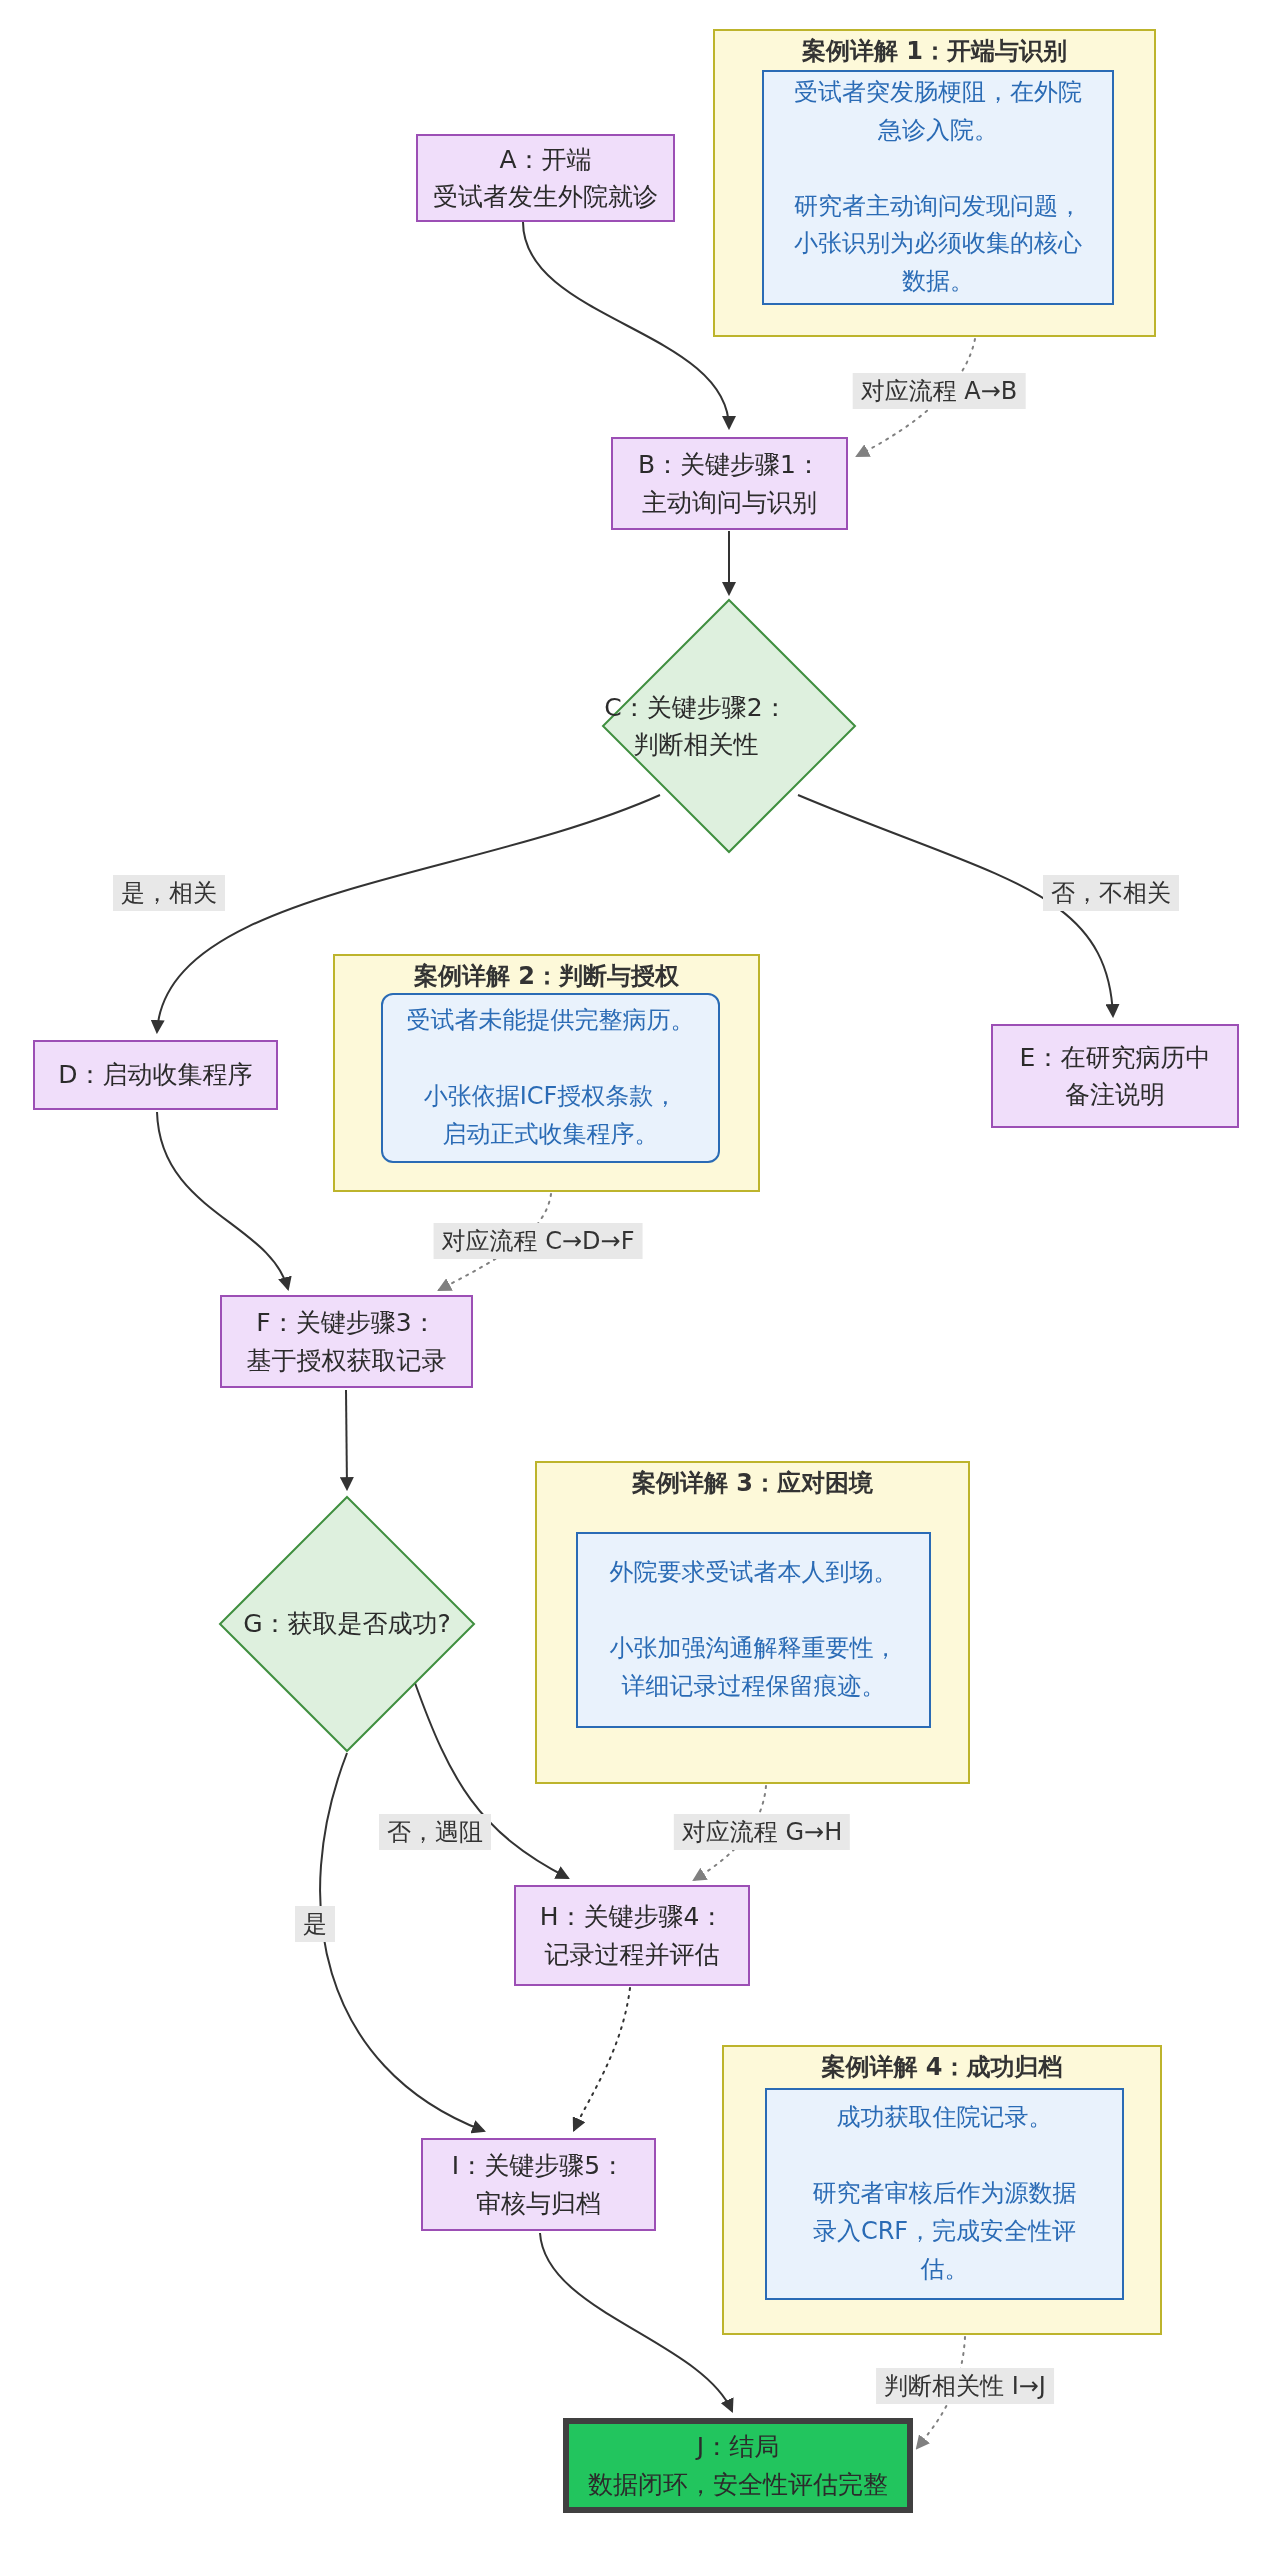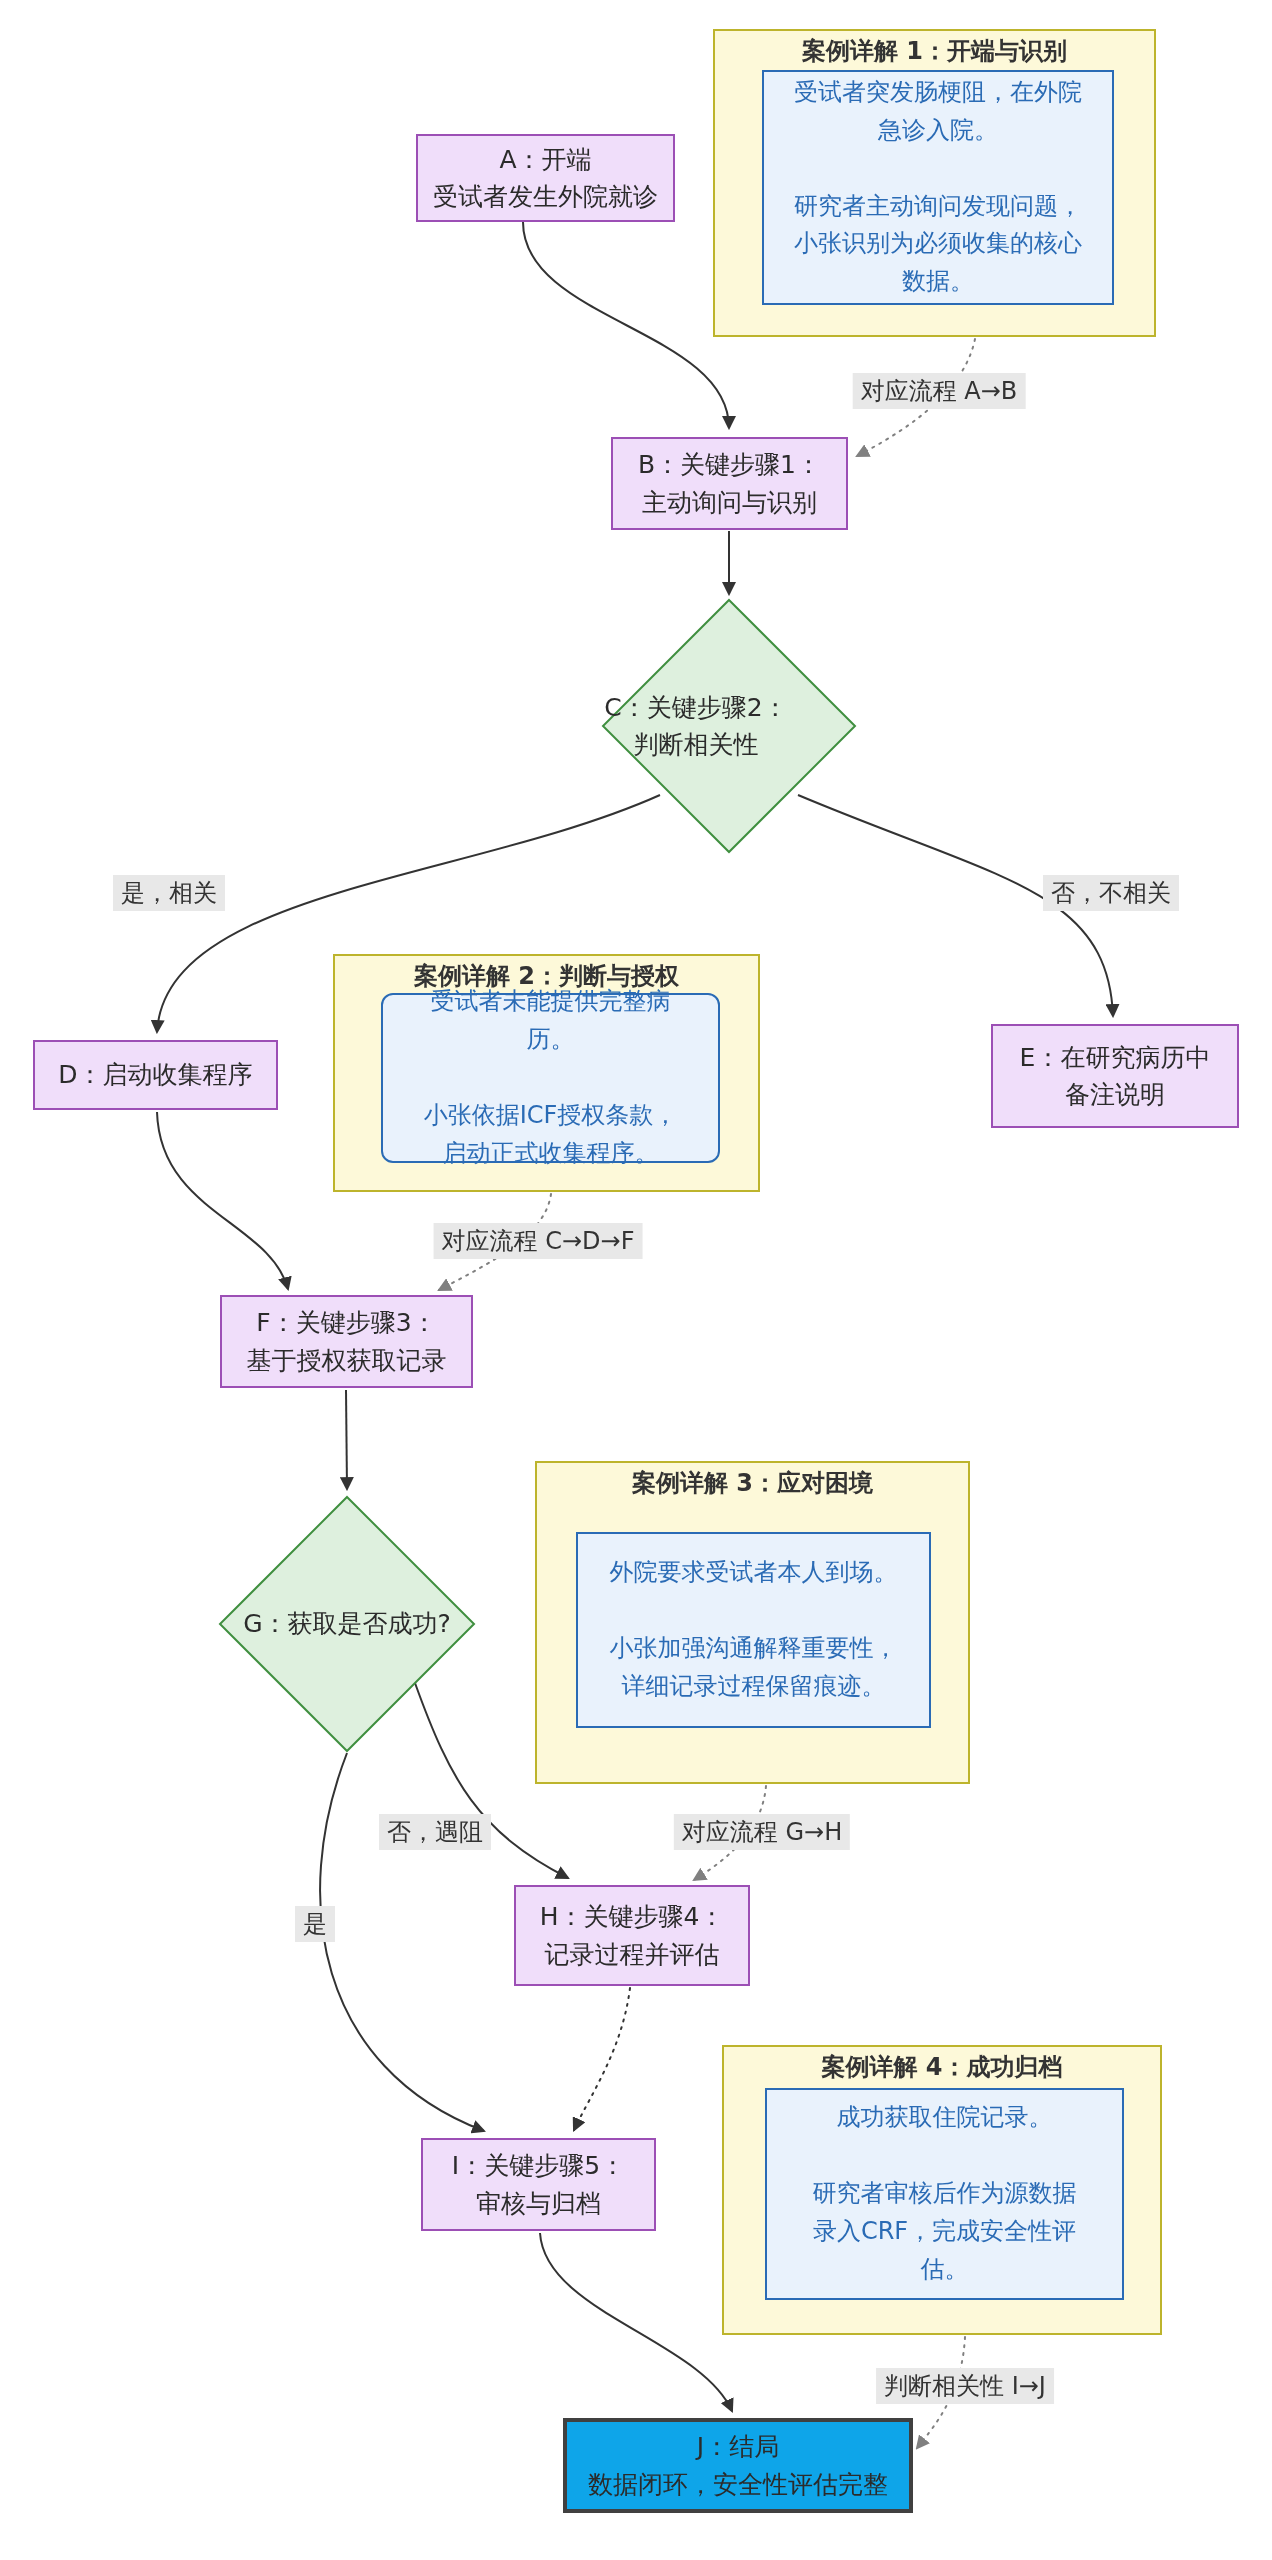"受试者突发肠梗阻，在外院" .note-inner { padding: 6px 28px -> 6px 9px }
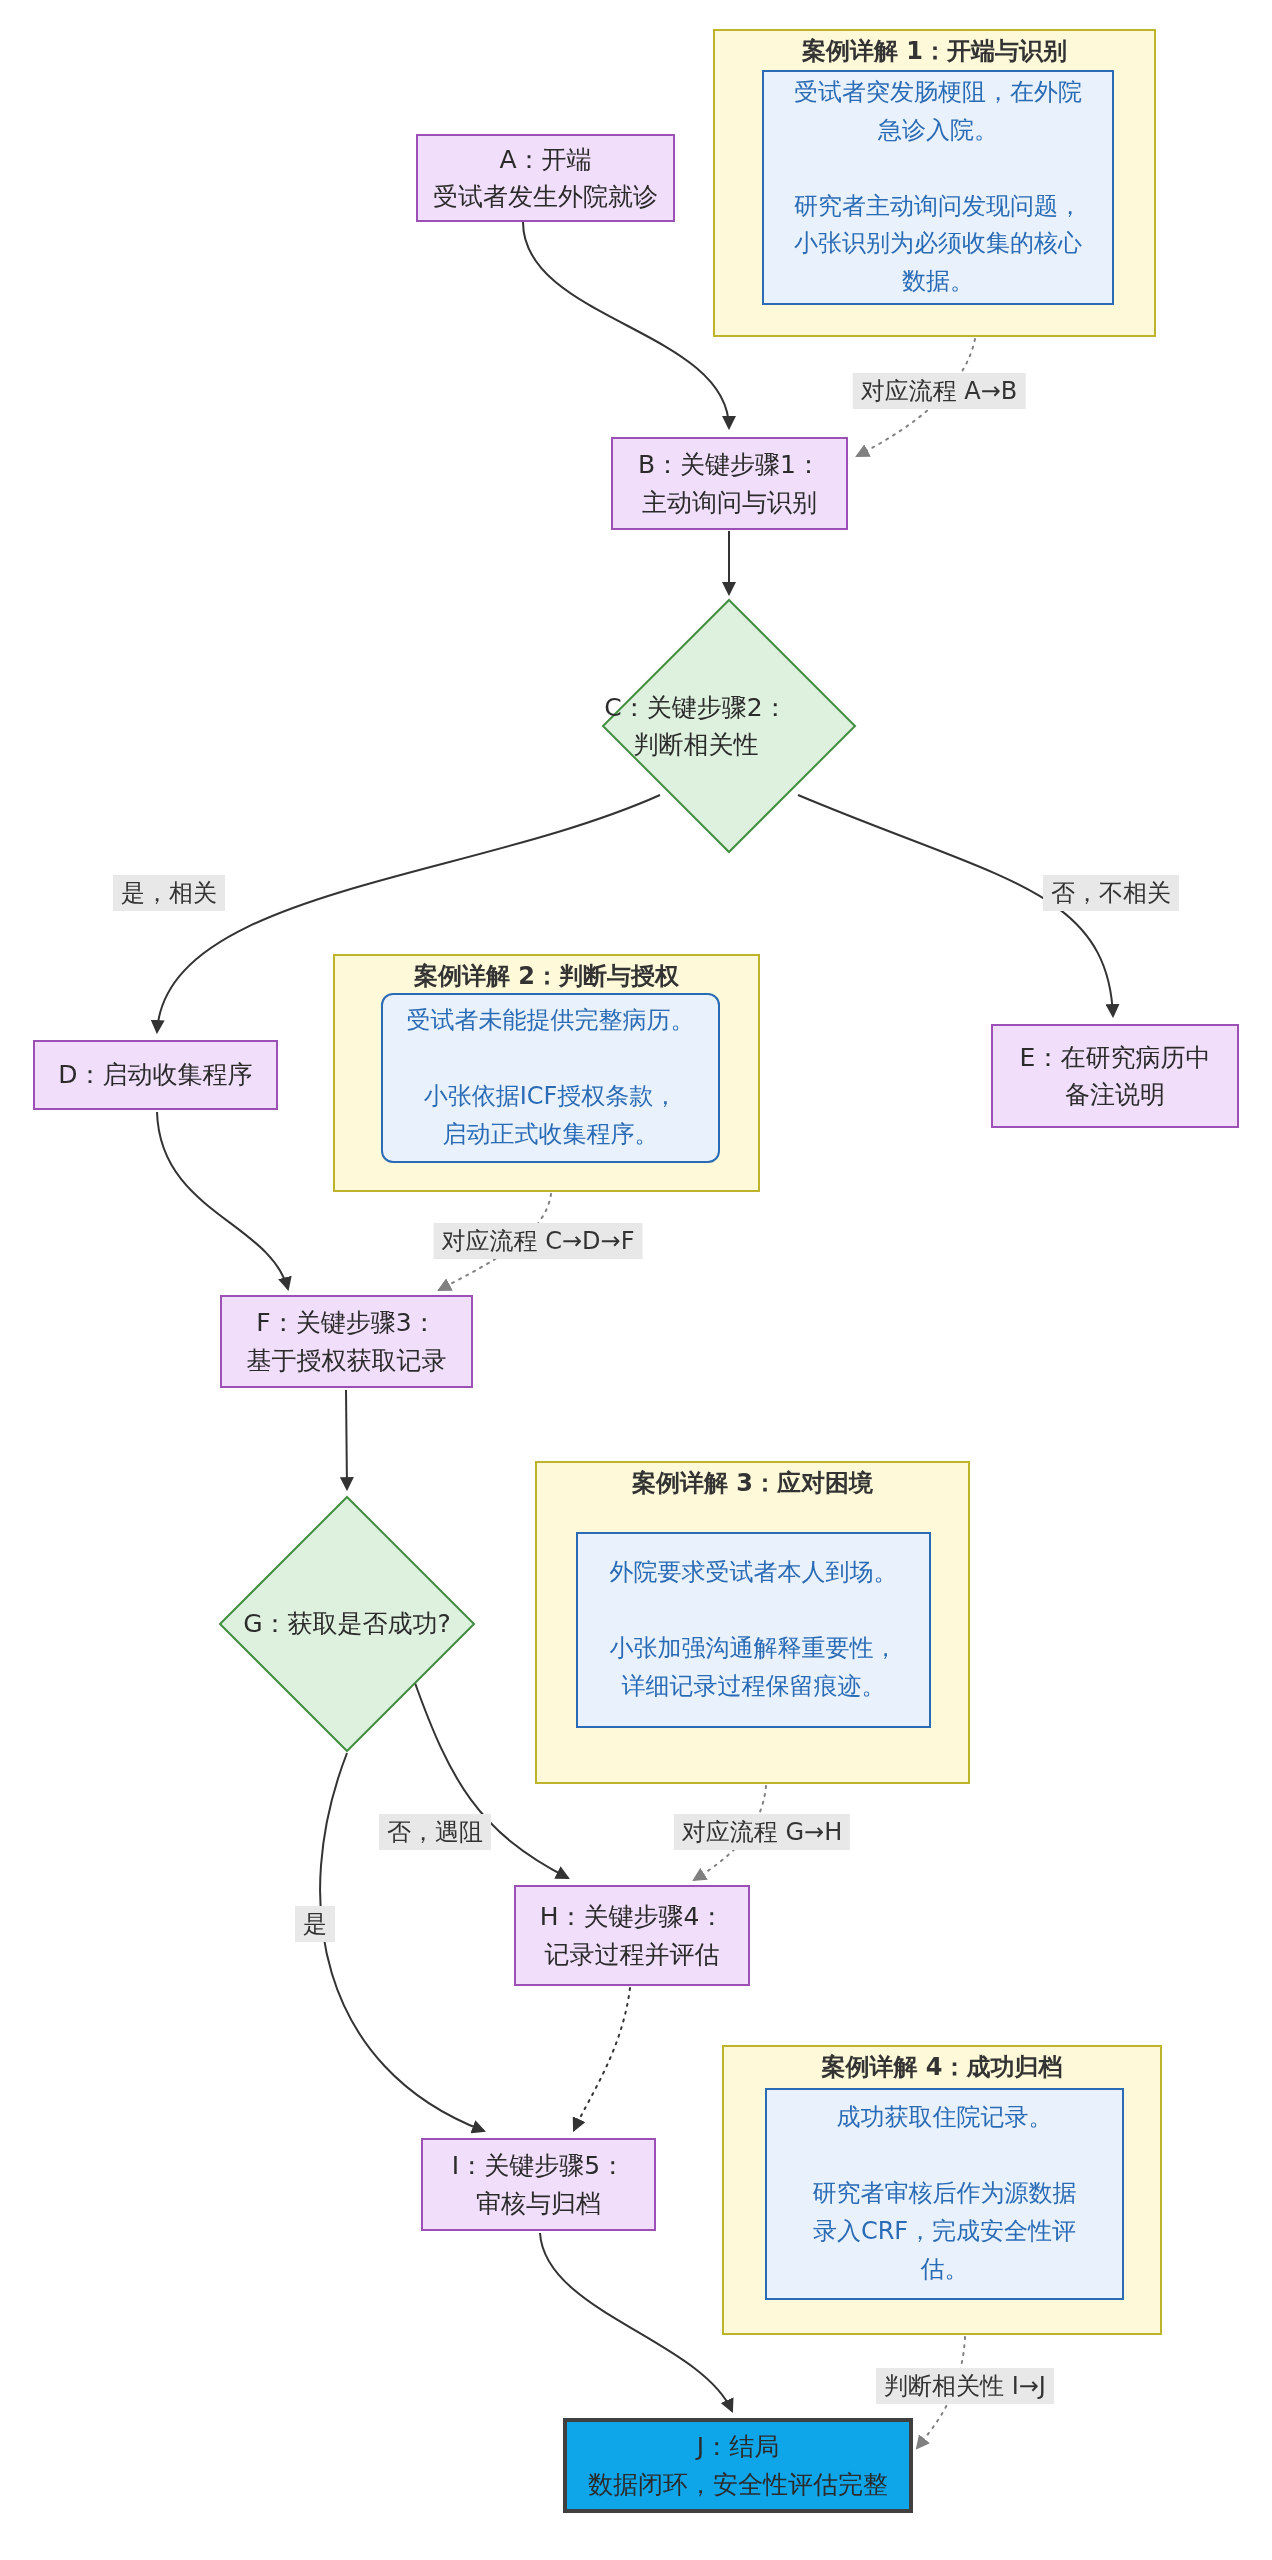"J：结局" .greenbox { background: #0ea5e9 -> #22c55e; border: 4px solid #404040 -> 6px solid #404040 }
